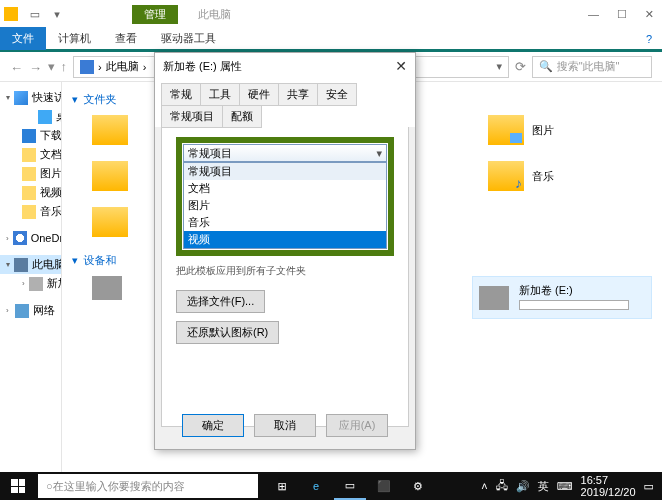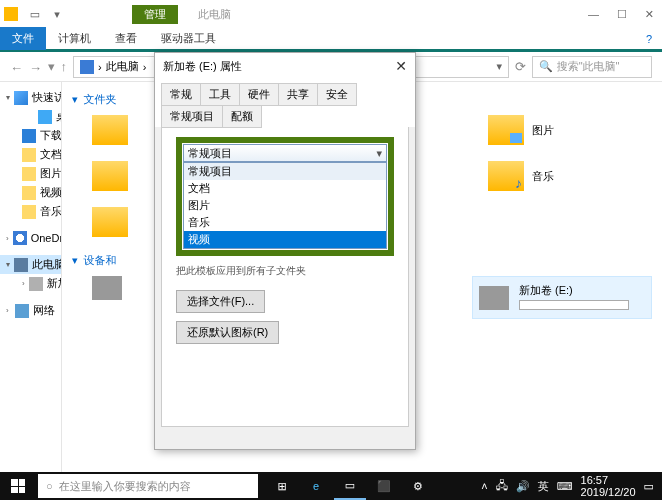"确定" div.dlg-footer { html: none -> <div> <div>确定</div> <div>取消</div> <div>应用(A)</div> </div> }
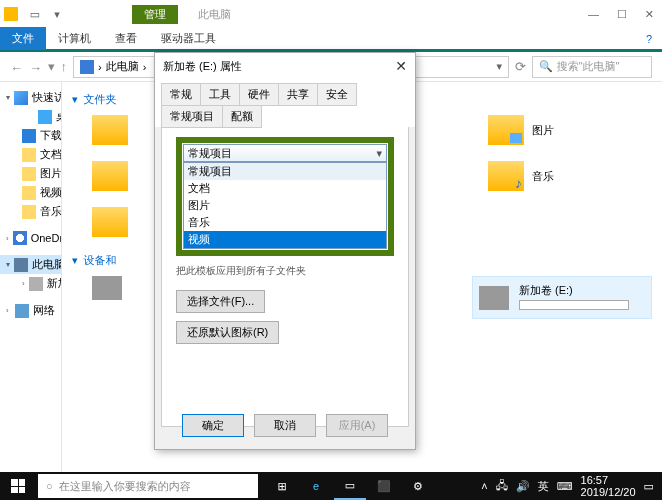"在这里输入你要搜索的内容" span { margin-left: 6px -> 0 }
